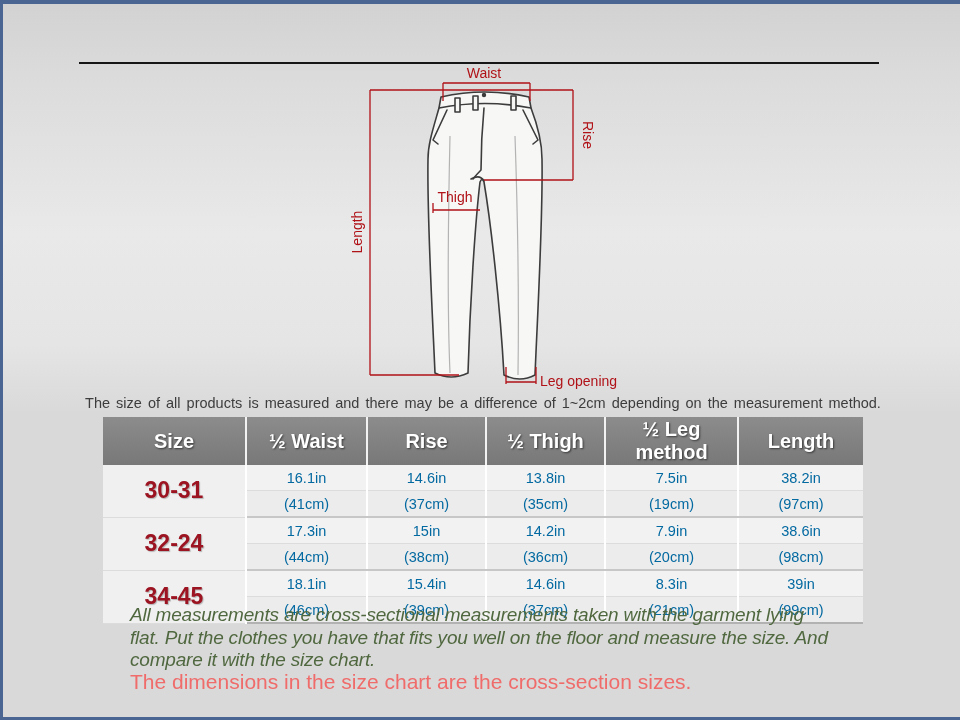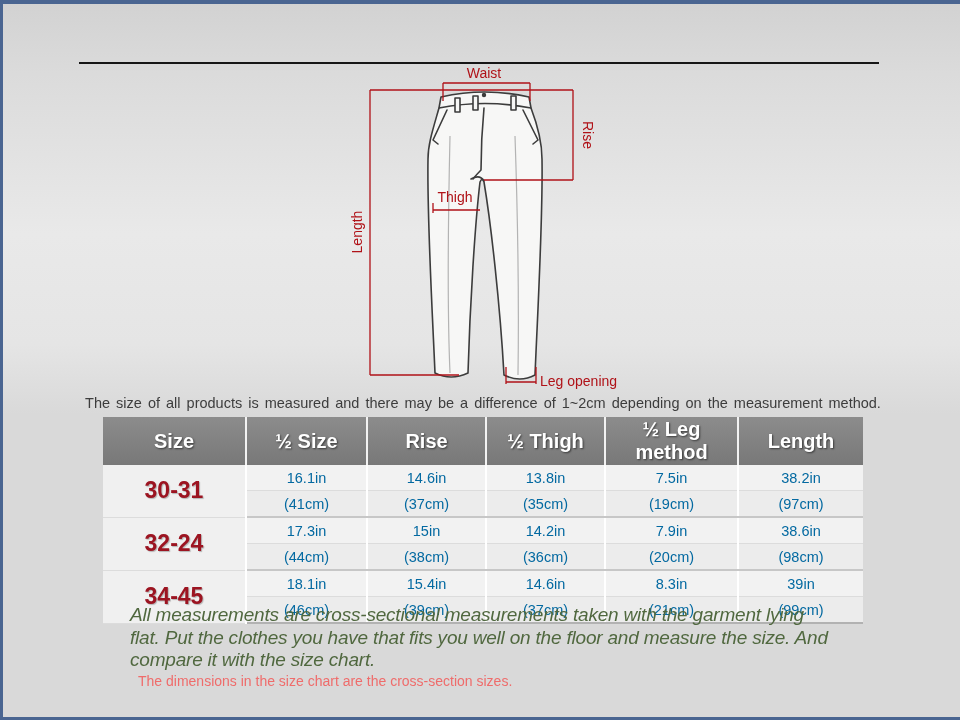"½ Size" th { text: Size -> Waist }
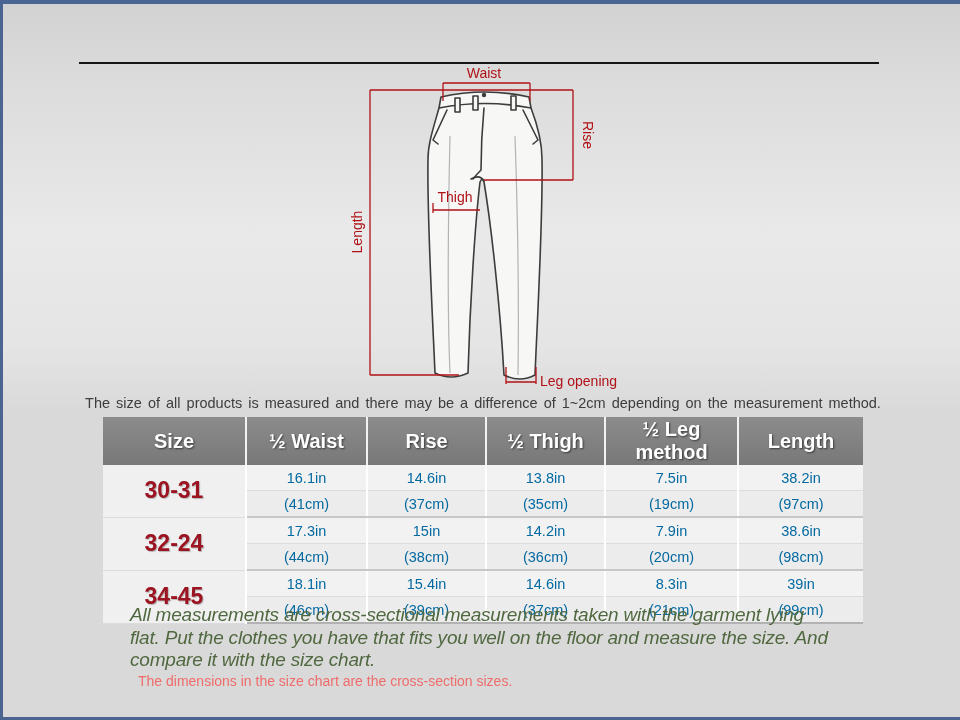"The dimensions in the size" .red-note { font-size: 14px -> 21px; margin-left: 8px -> none }
